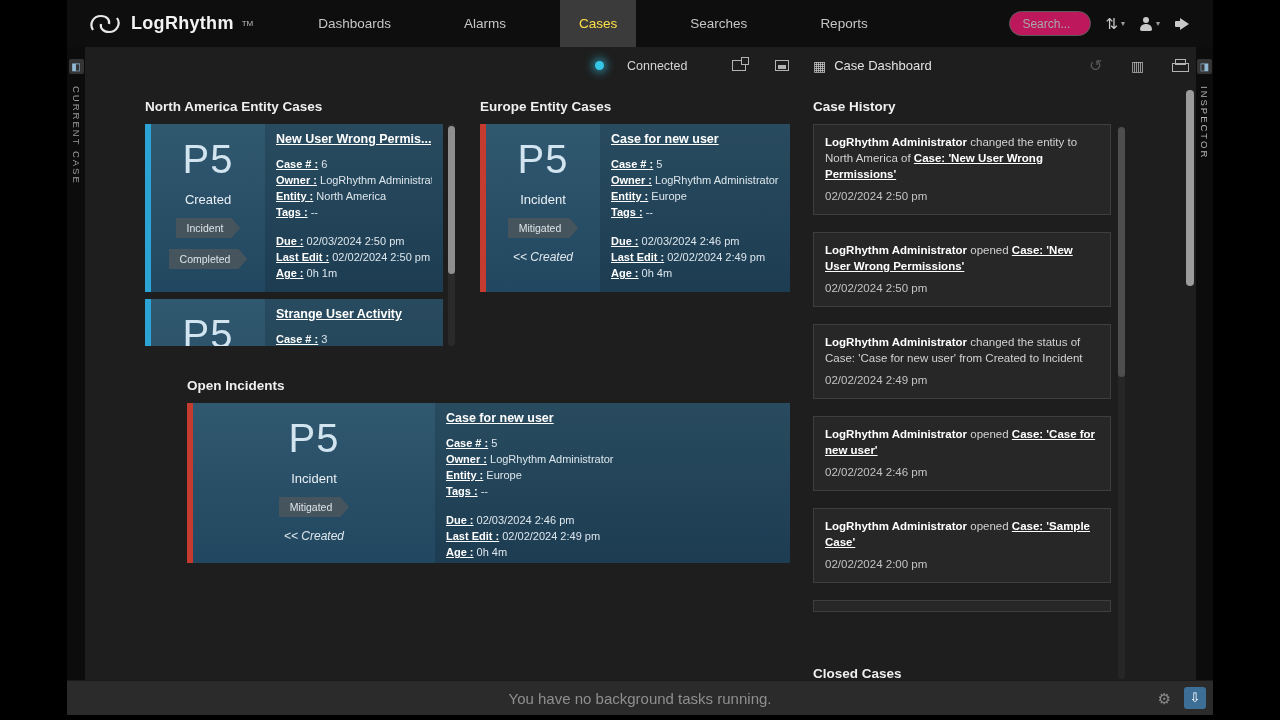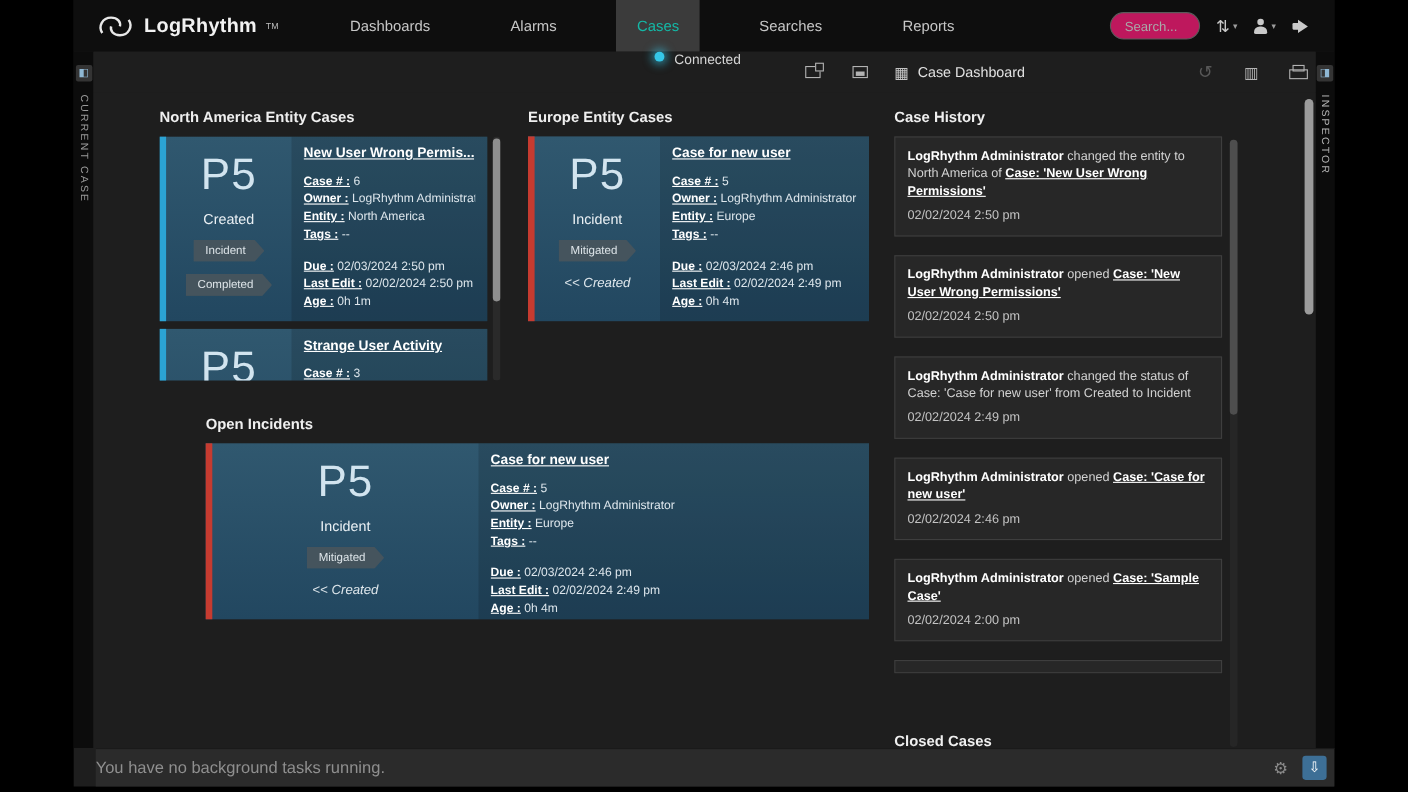"Cases" .tab.active { color: #14b8a6 -> #fde047 }
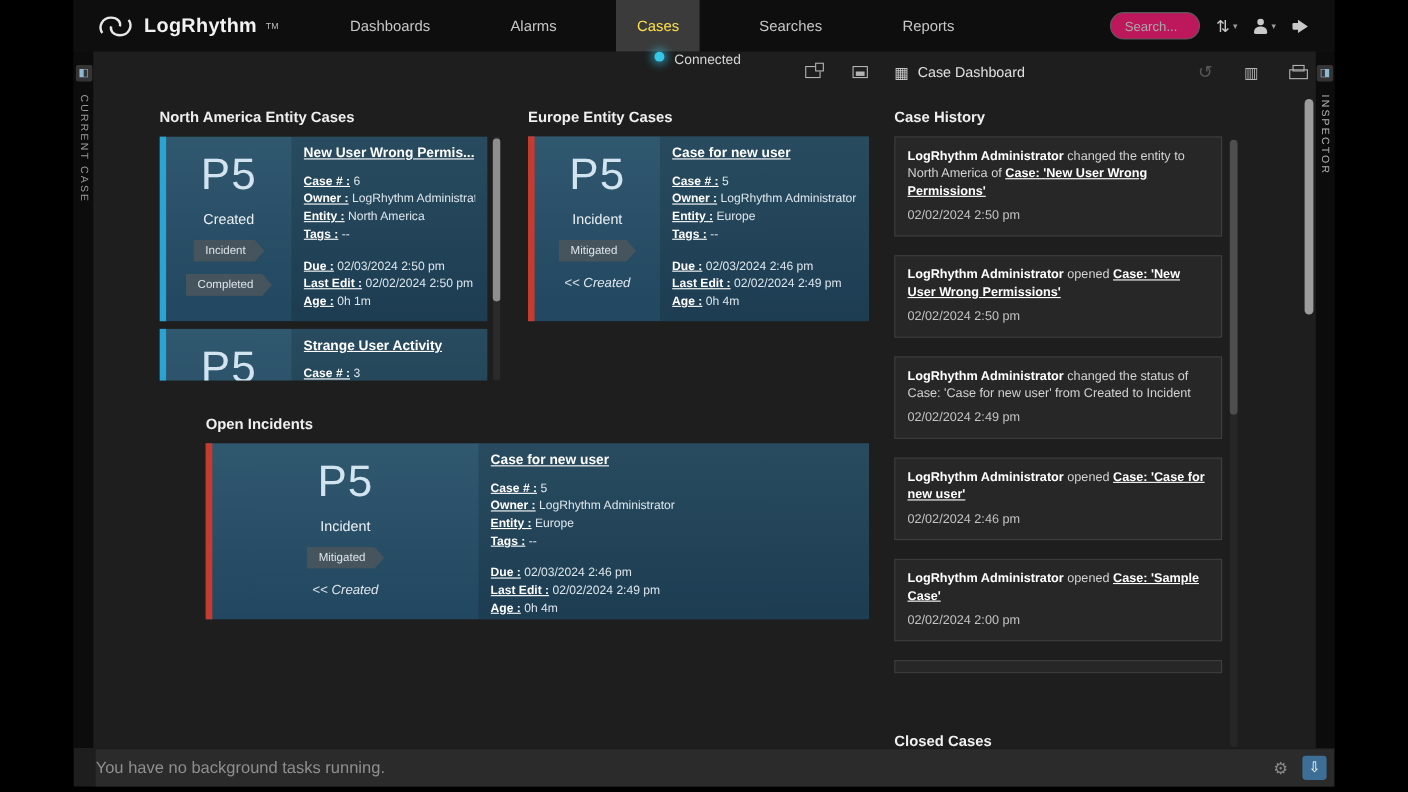"Connected" .connected { align-items: none -> center; gap: 9px -> 23px }
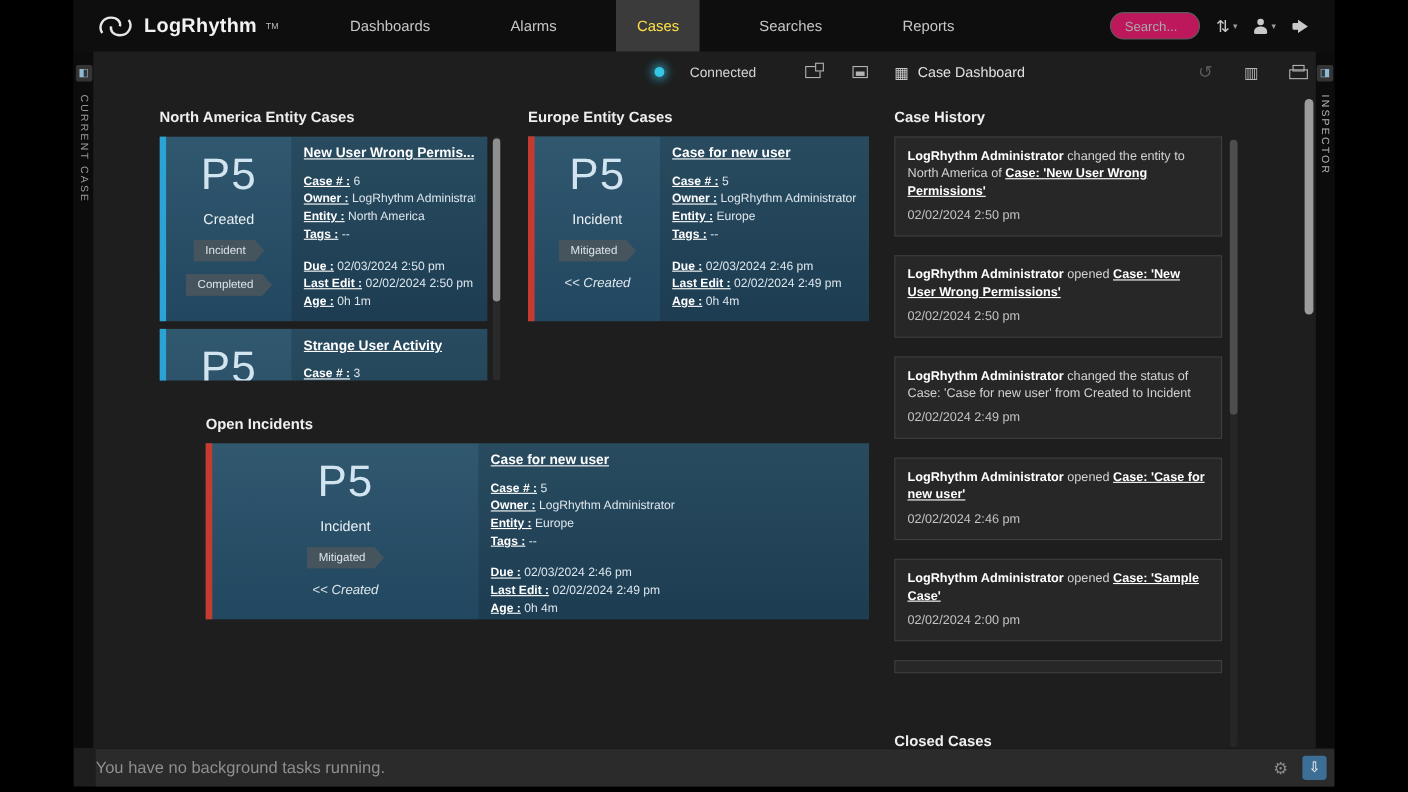"You have no background tasks" .statusbar { justify-content: none -> center; margin-left: 20px -> none }
